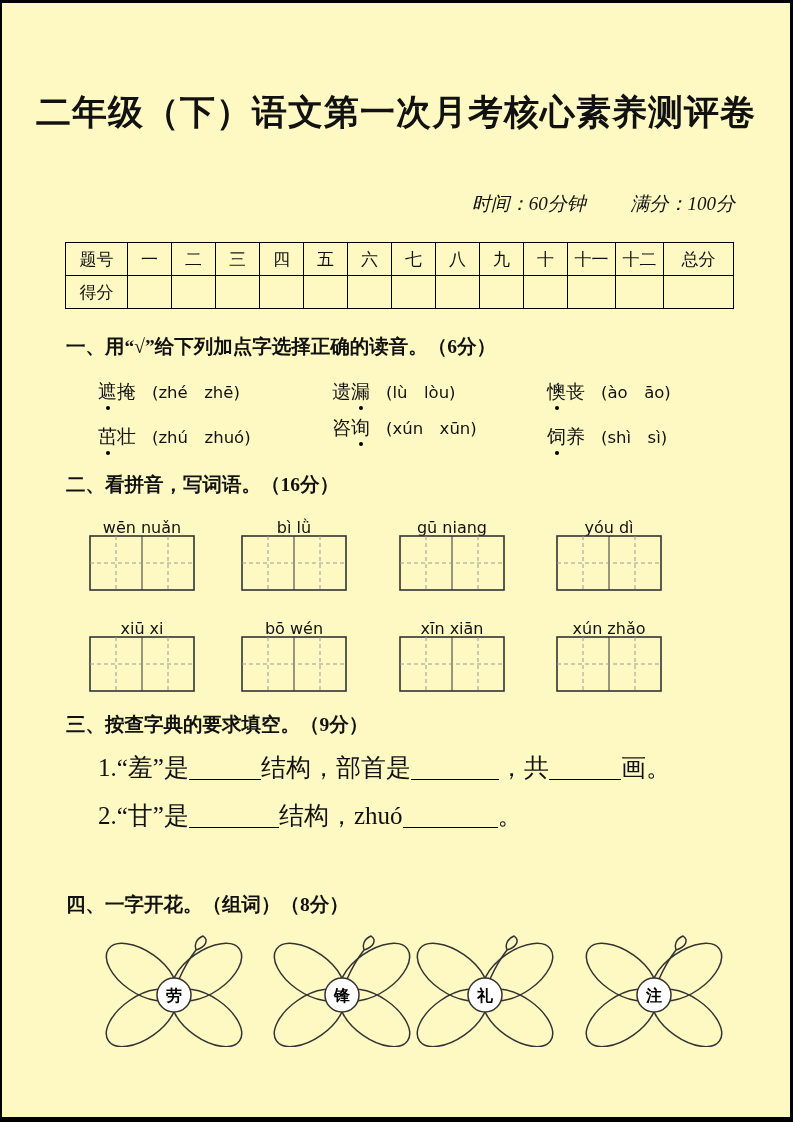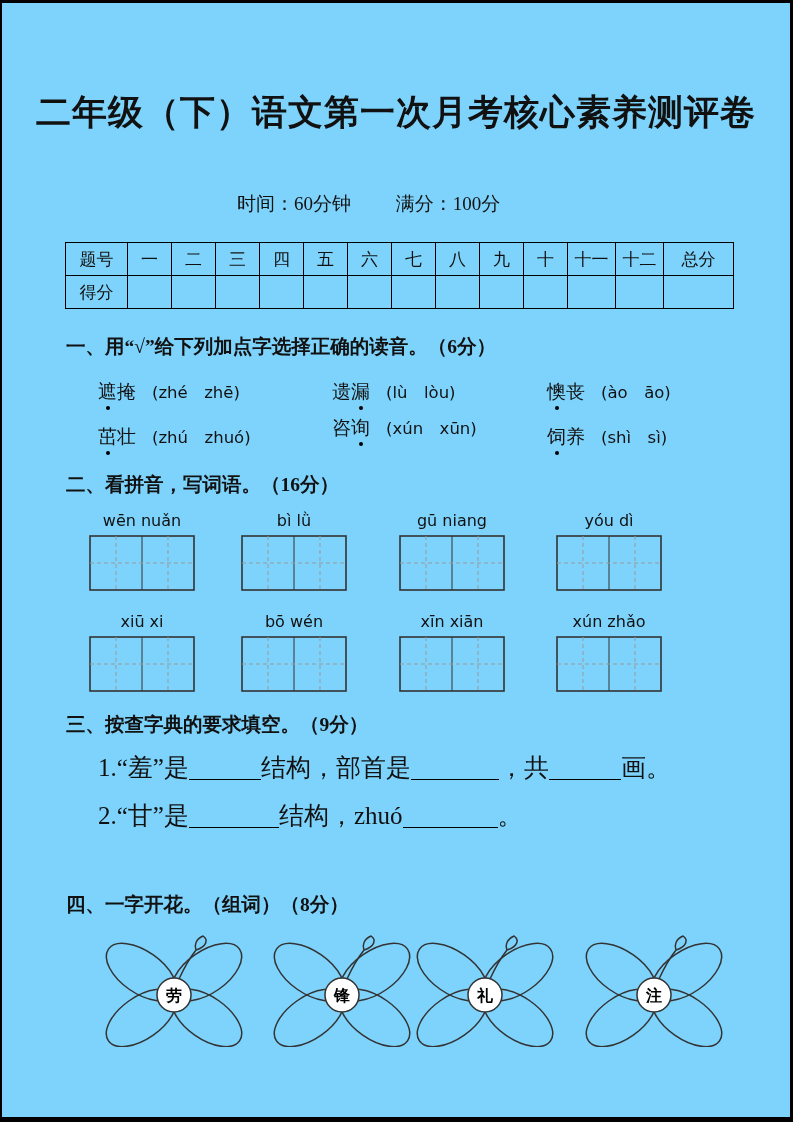"二年级（下）语文第一次月考核心素养测评卷" .page { background: #7dd3fc -> #fef9c3 }
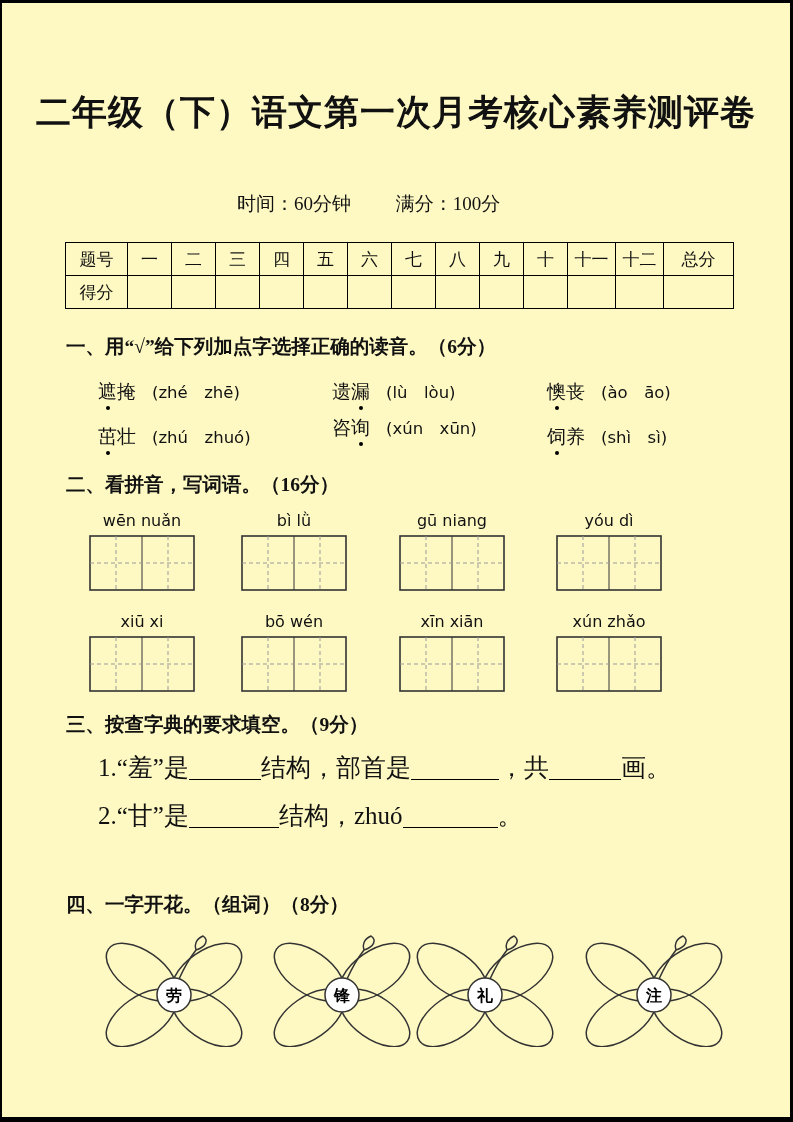"时间：60分钟 满分：100分" .meta { font-style: none -> italic; text-align: center -> right }
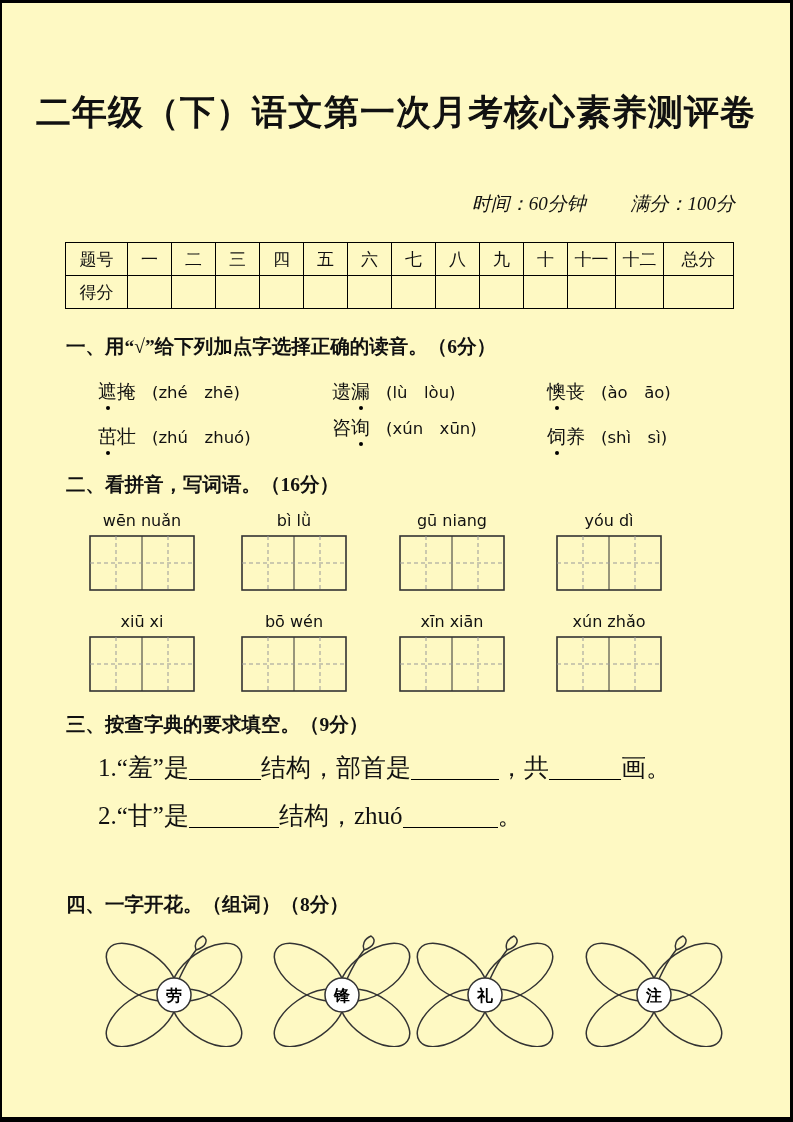"wēn nuǎn" .py-label { margin-top: none -> 7px }
